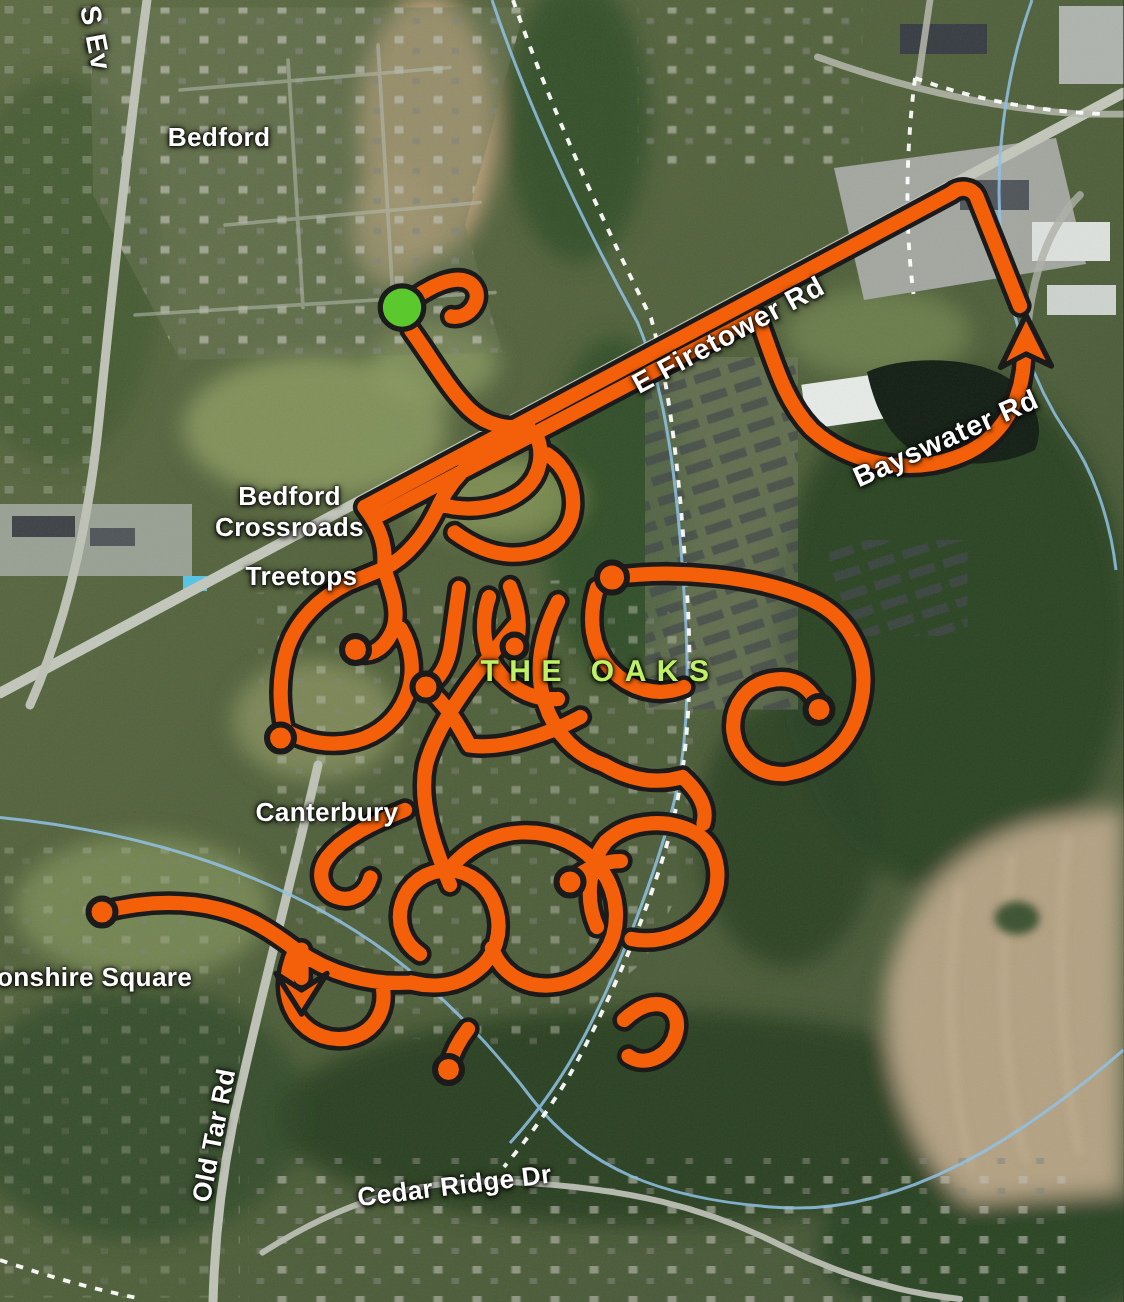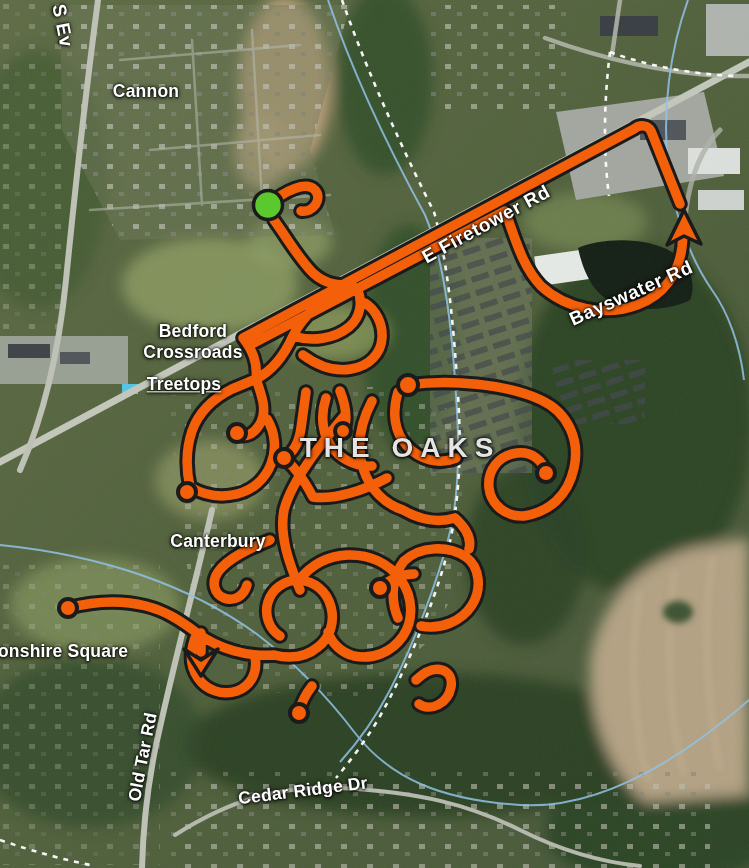"Cannon" div.place-label { text: Cannon -> Bedford }
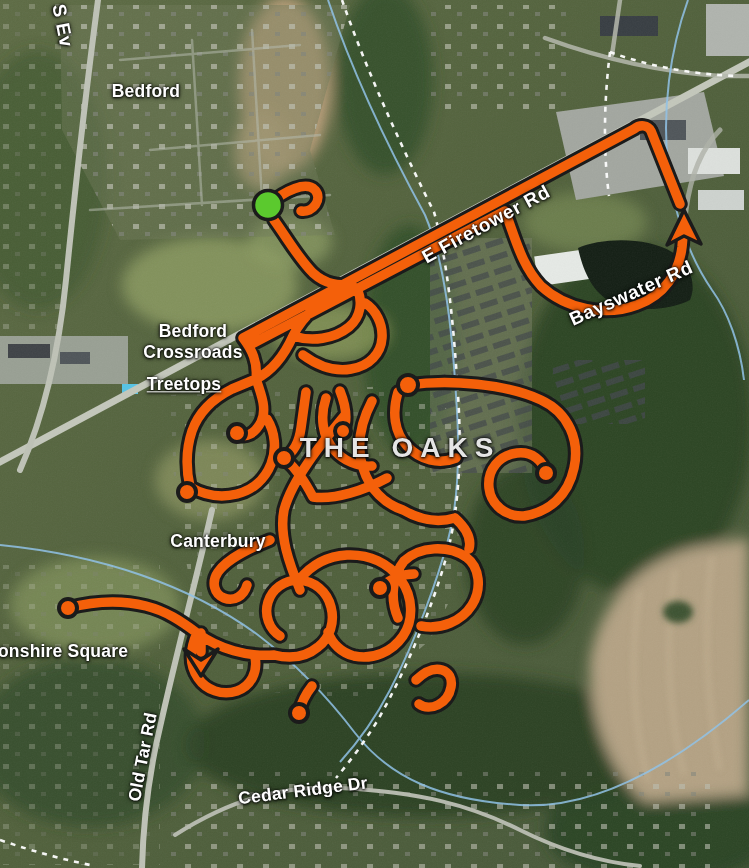"Treetops" div.place-label { left: 184px -> 201px; text-decoration: underline -> none }
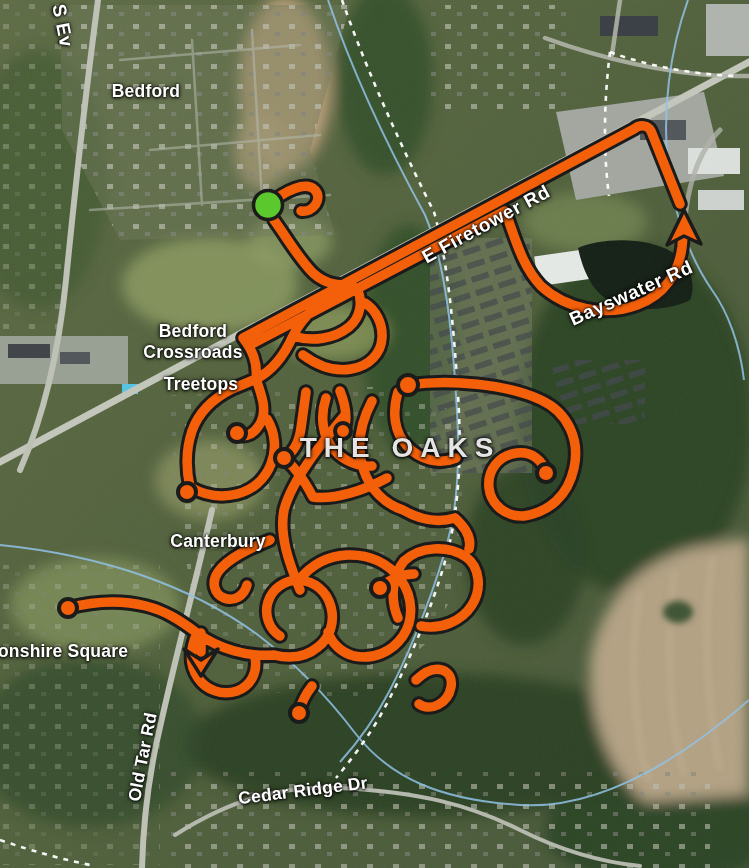"THE OAKS" .area-label { color: #e5e5e5 -> #bef264; font-size: 28px -> 20px }
